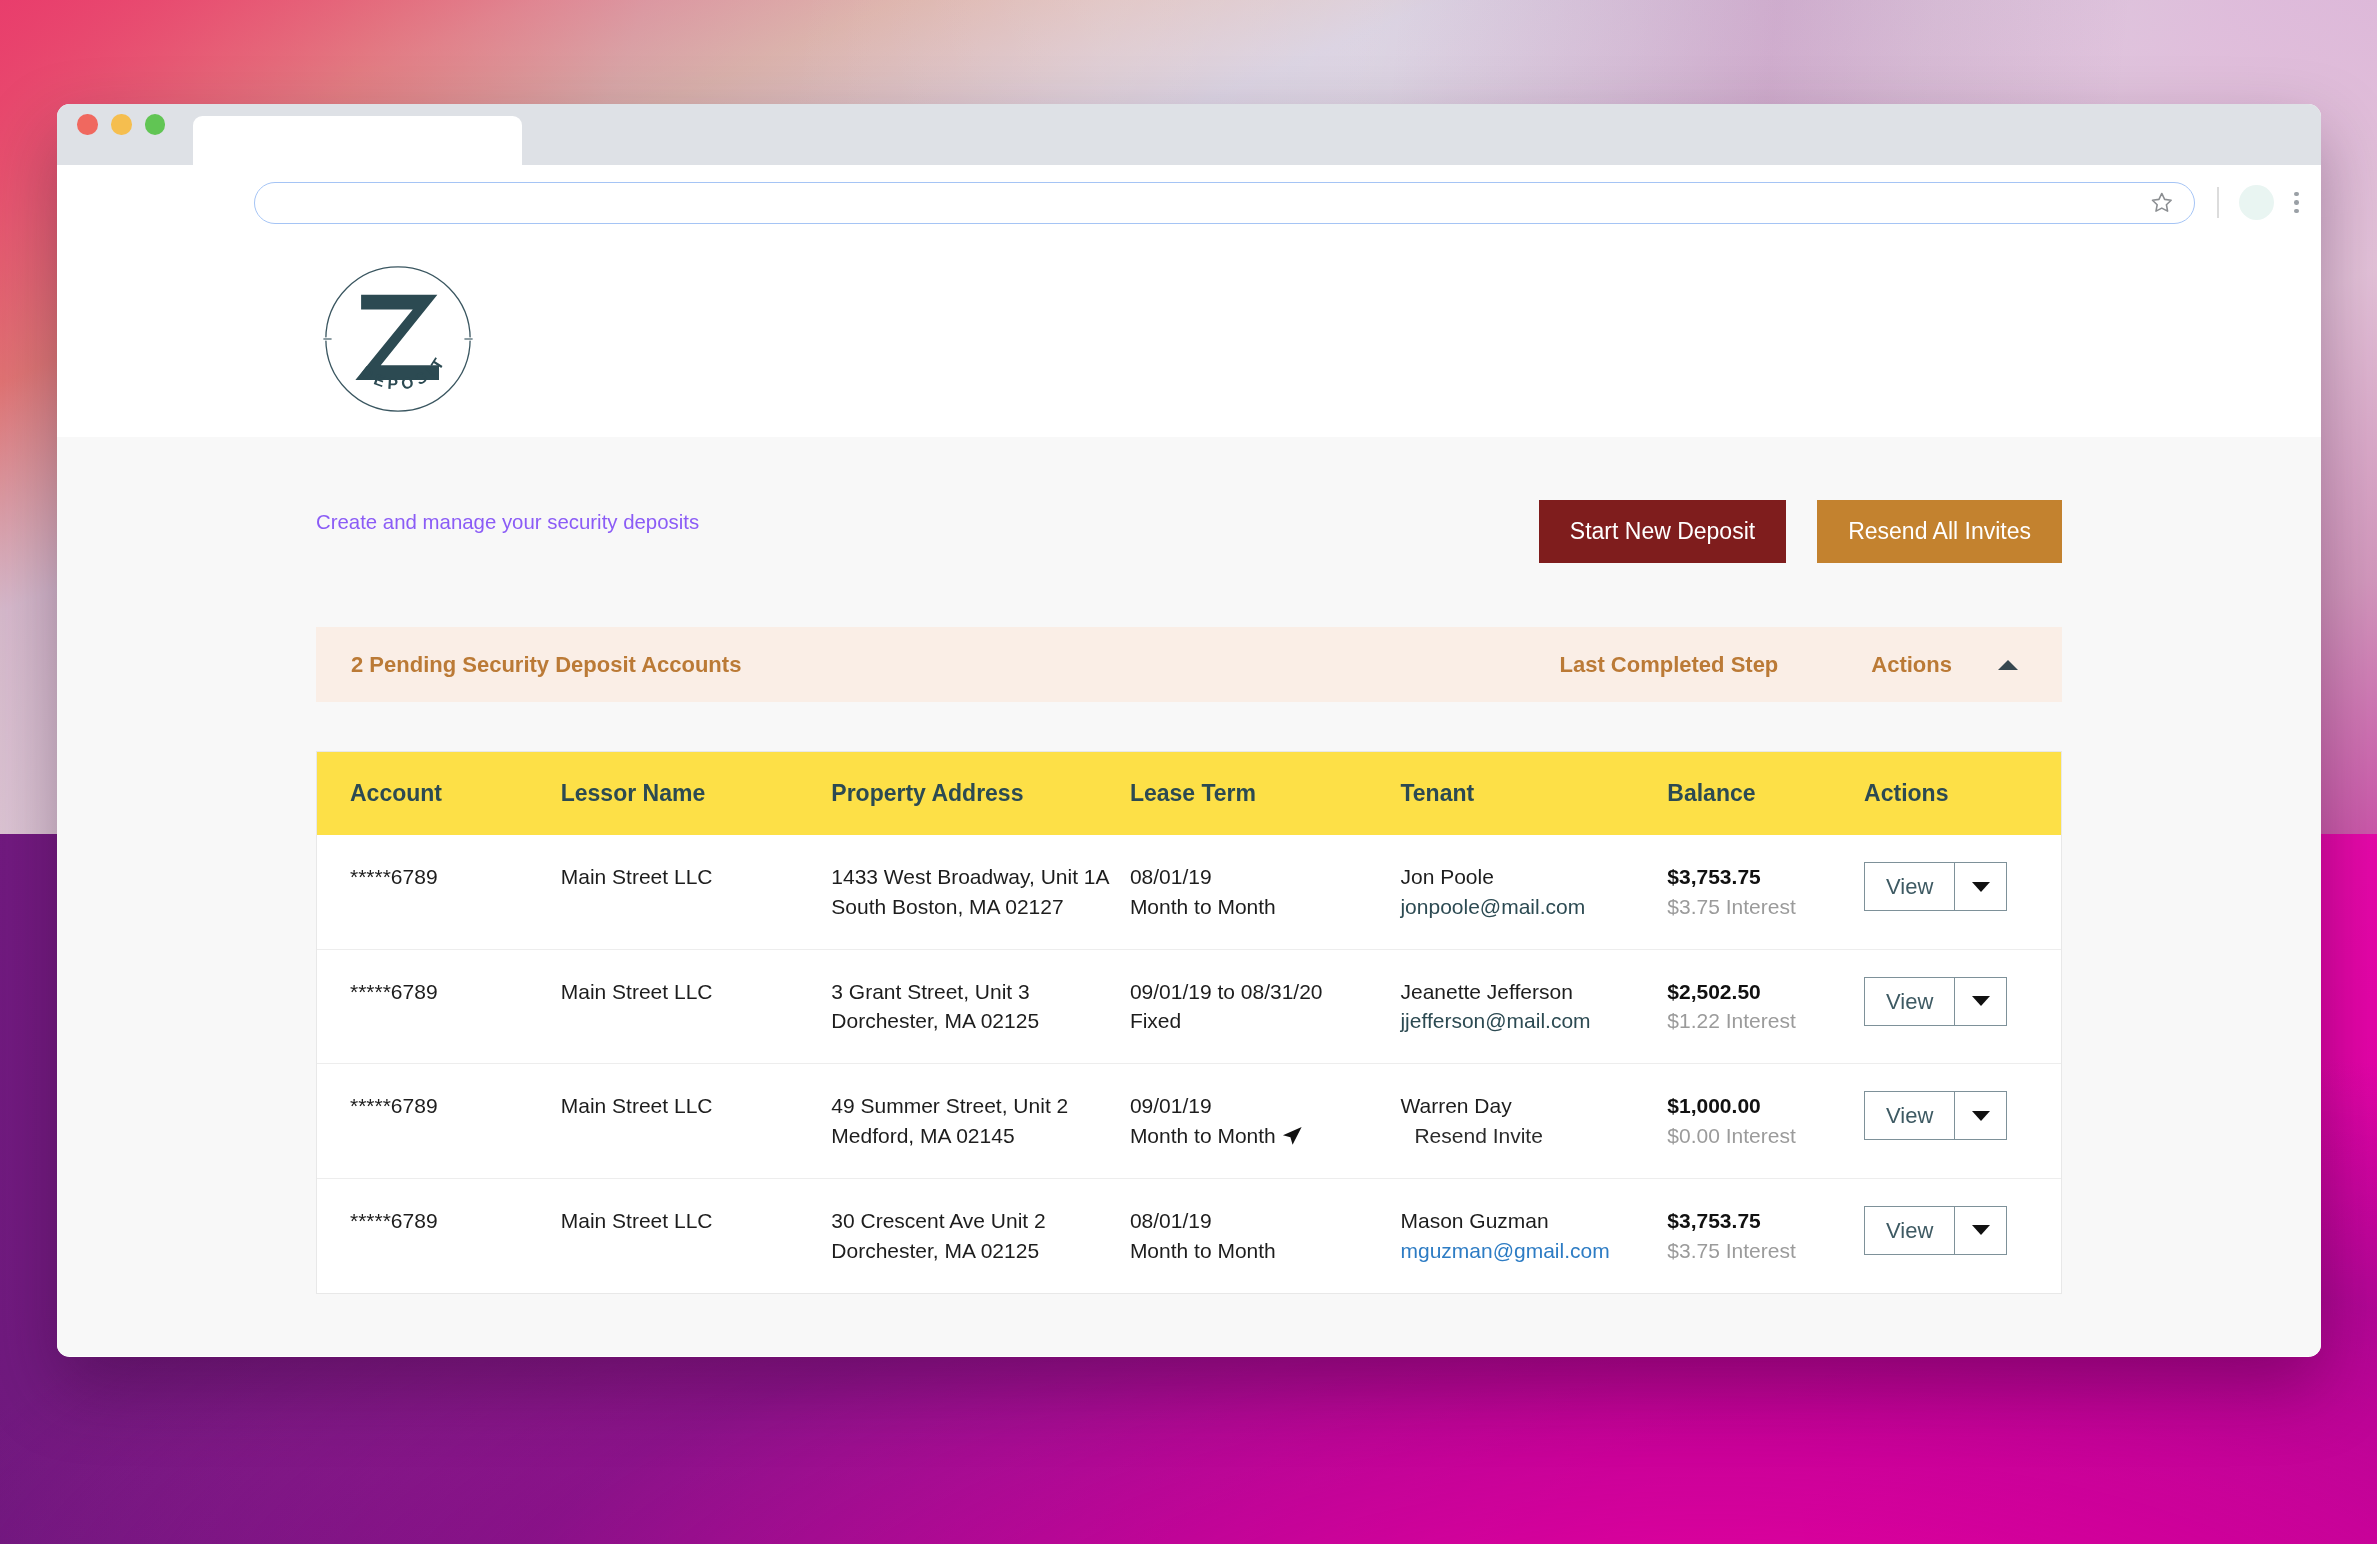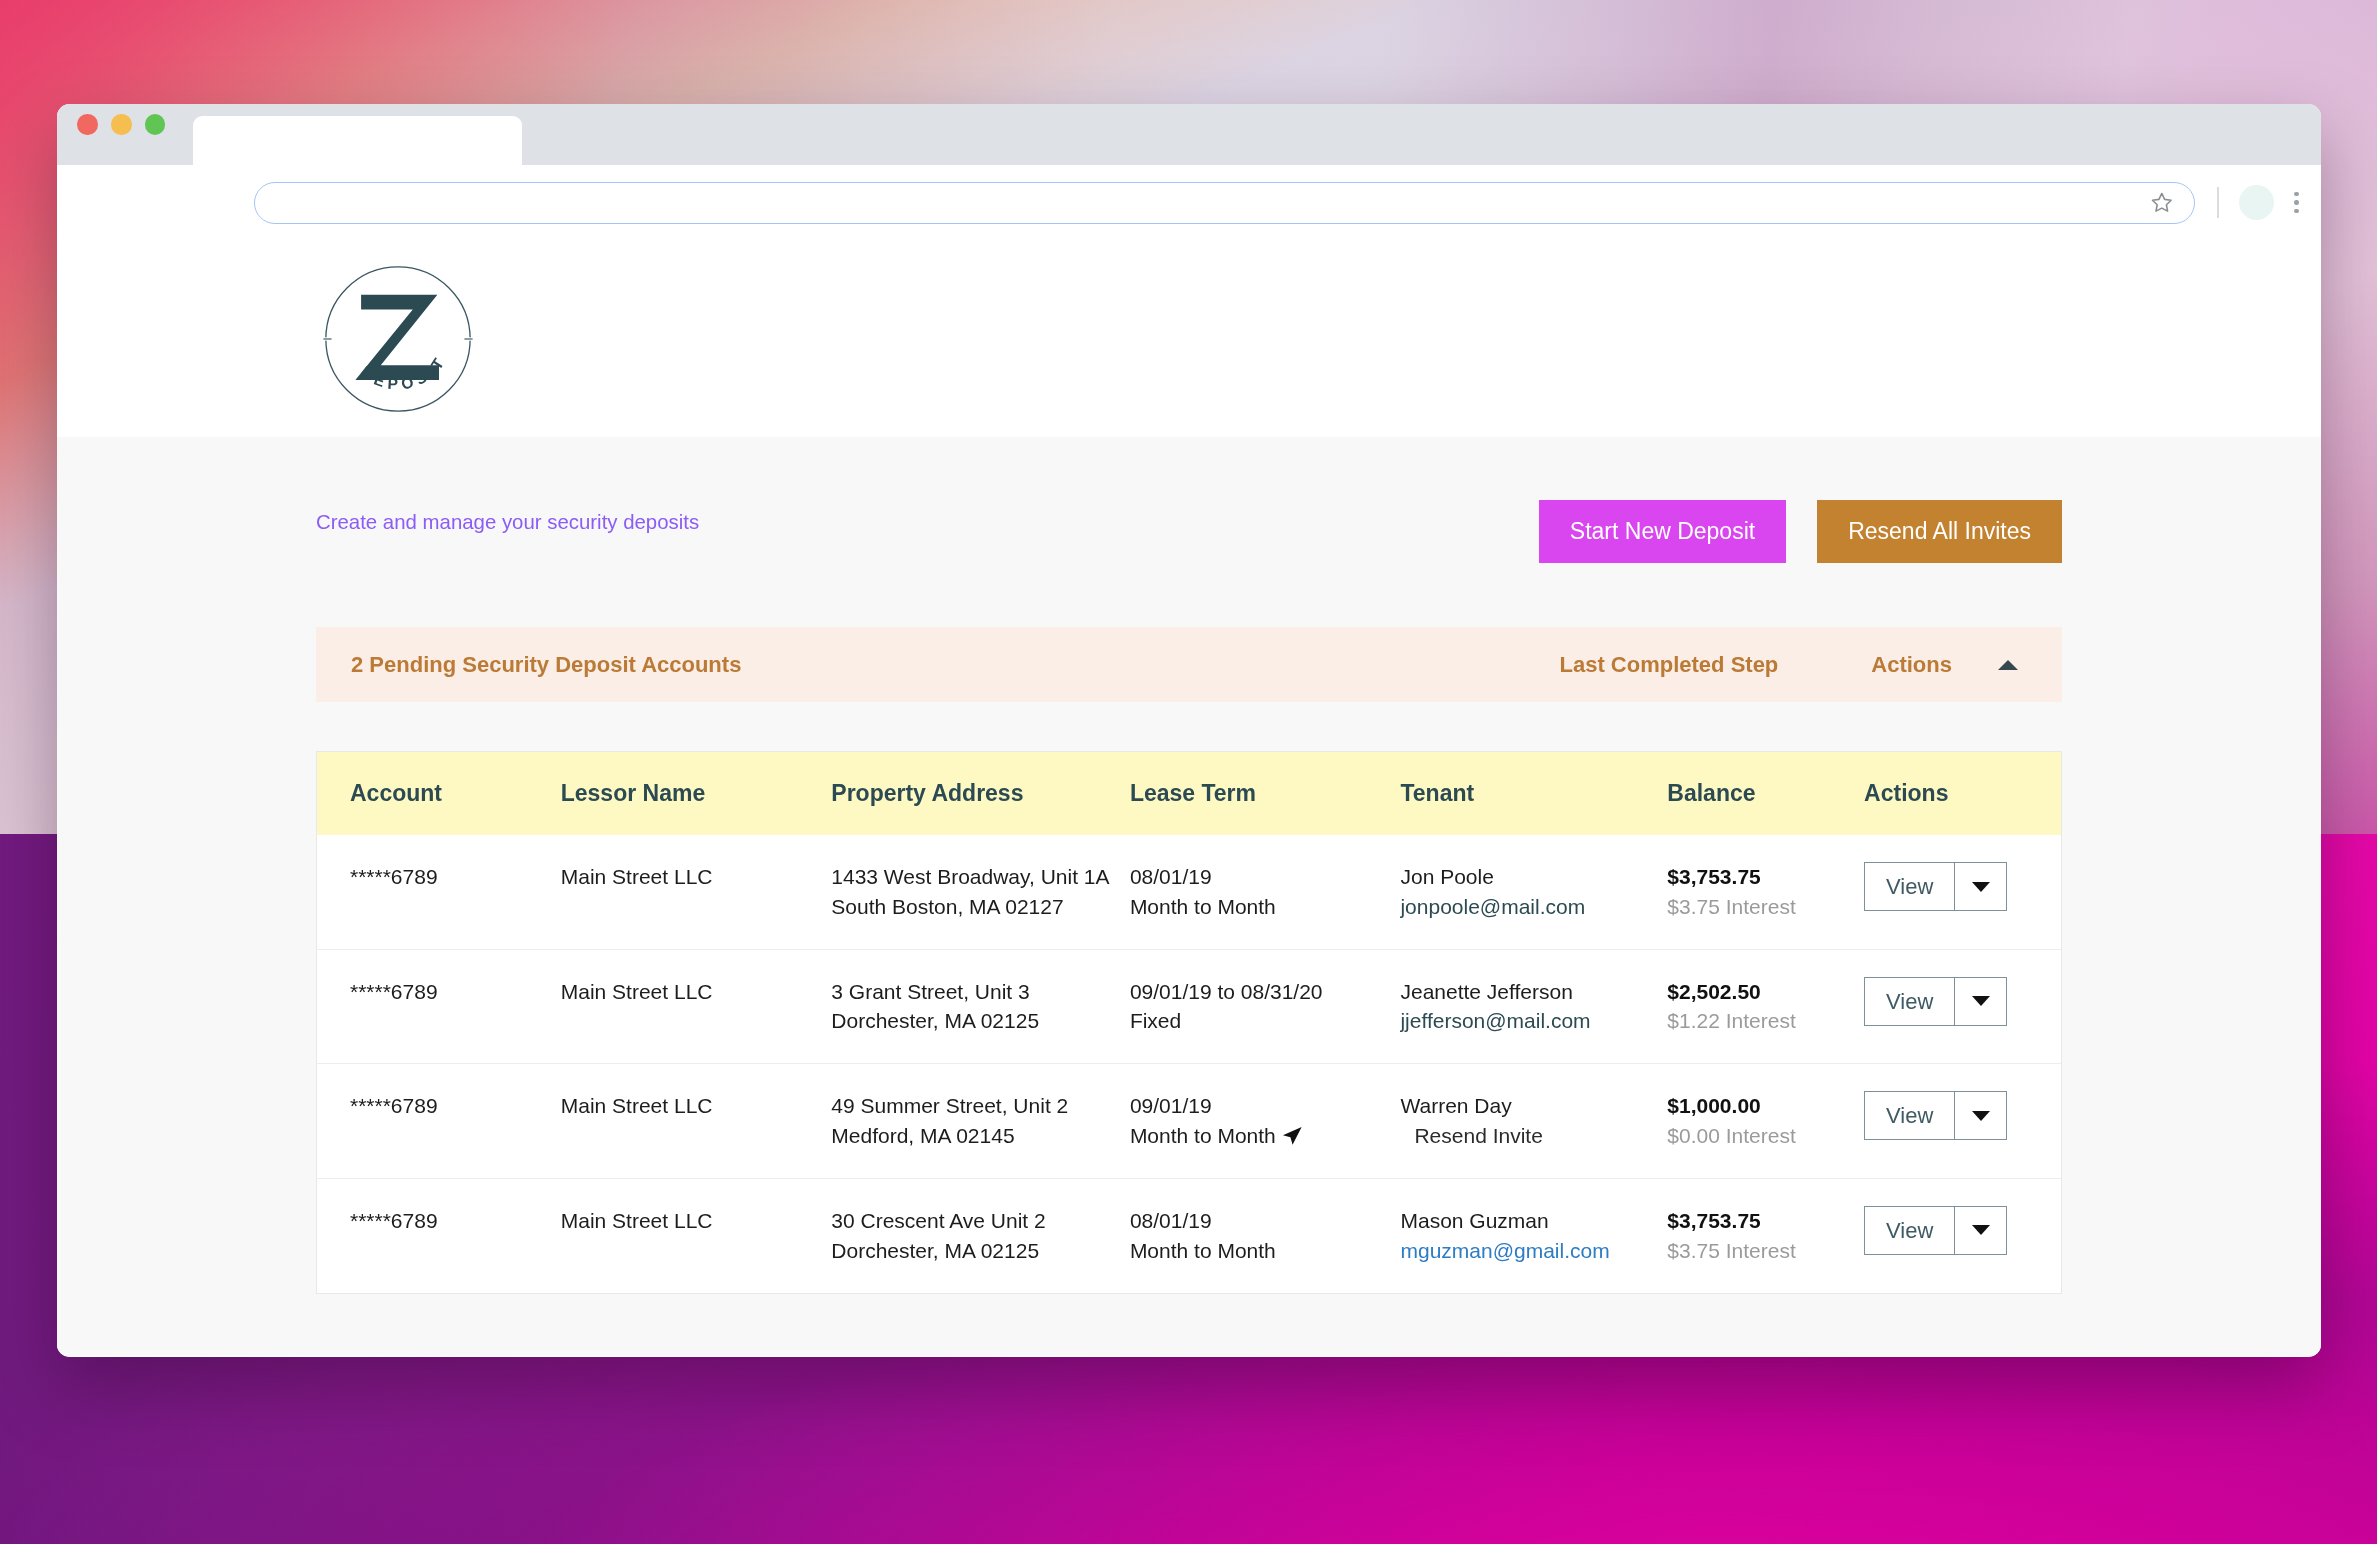"Start New Deposit" .btn-dark { background: #d946ef -> #7f1d1d }
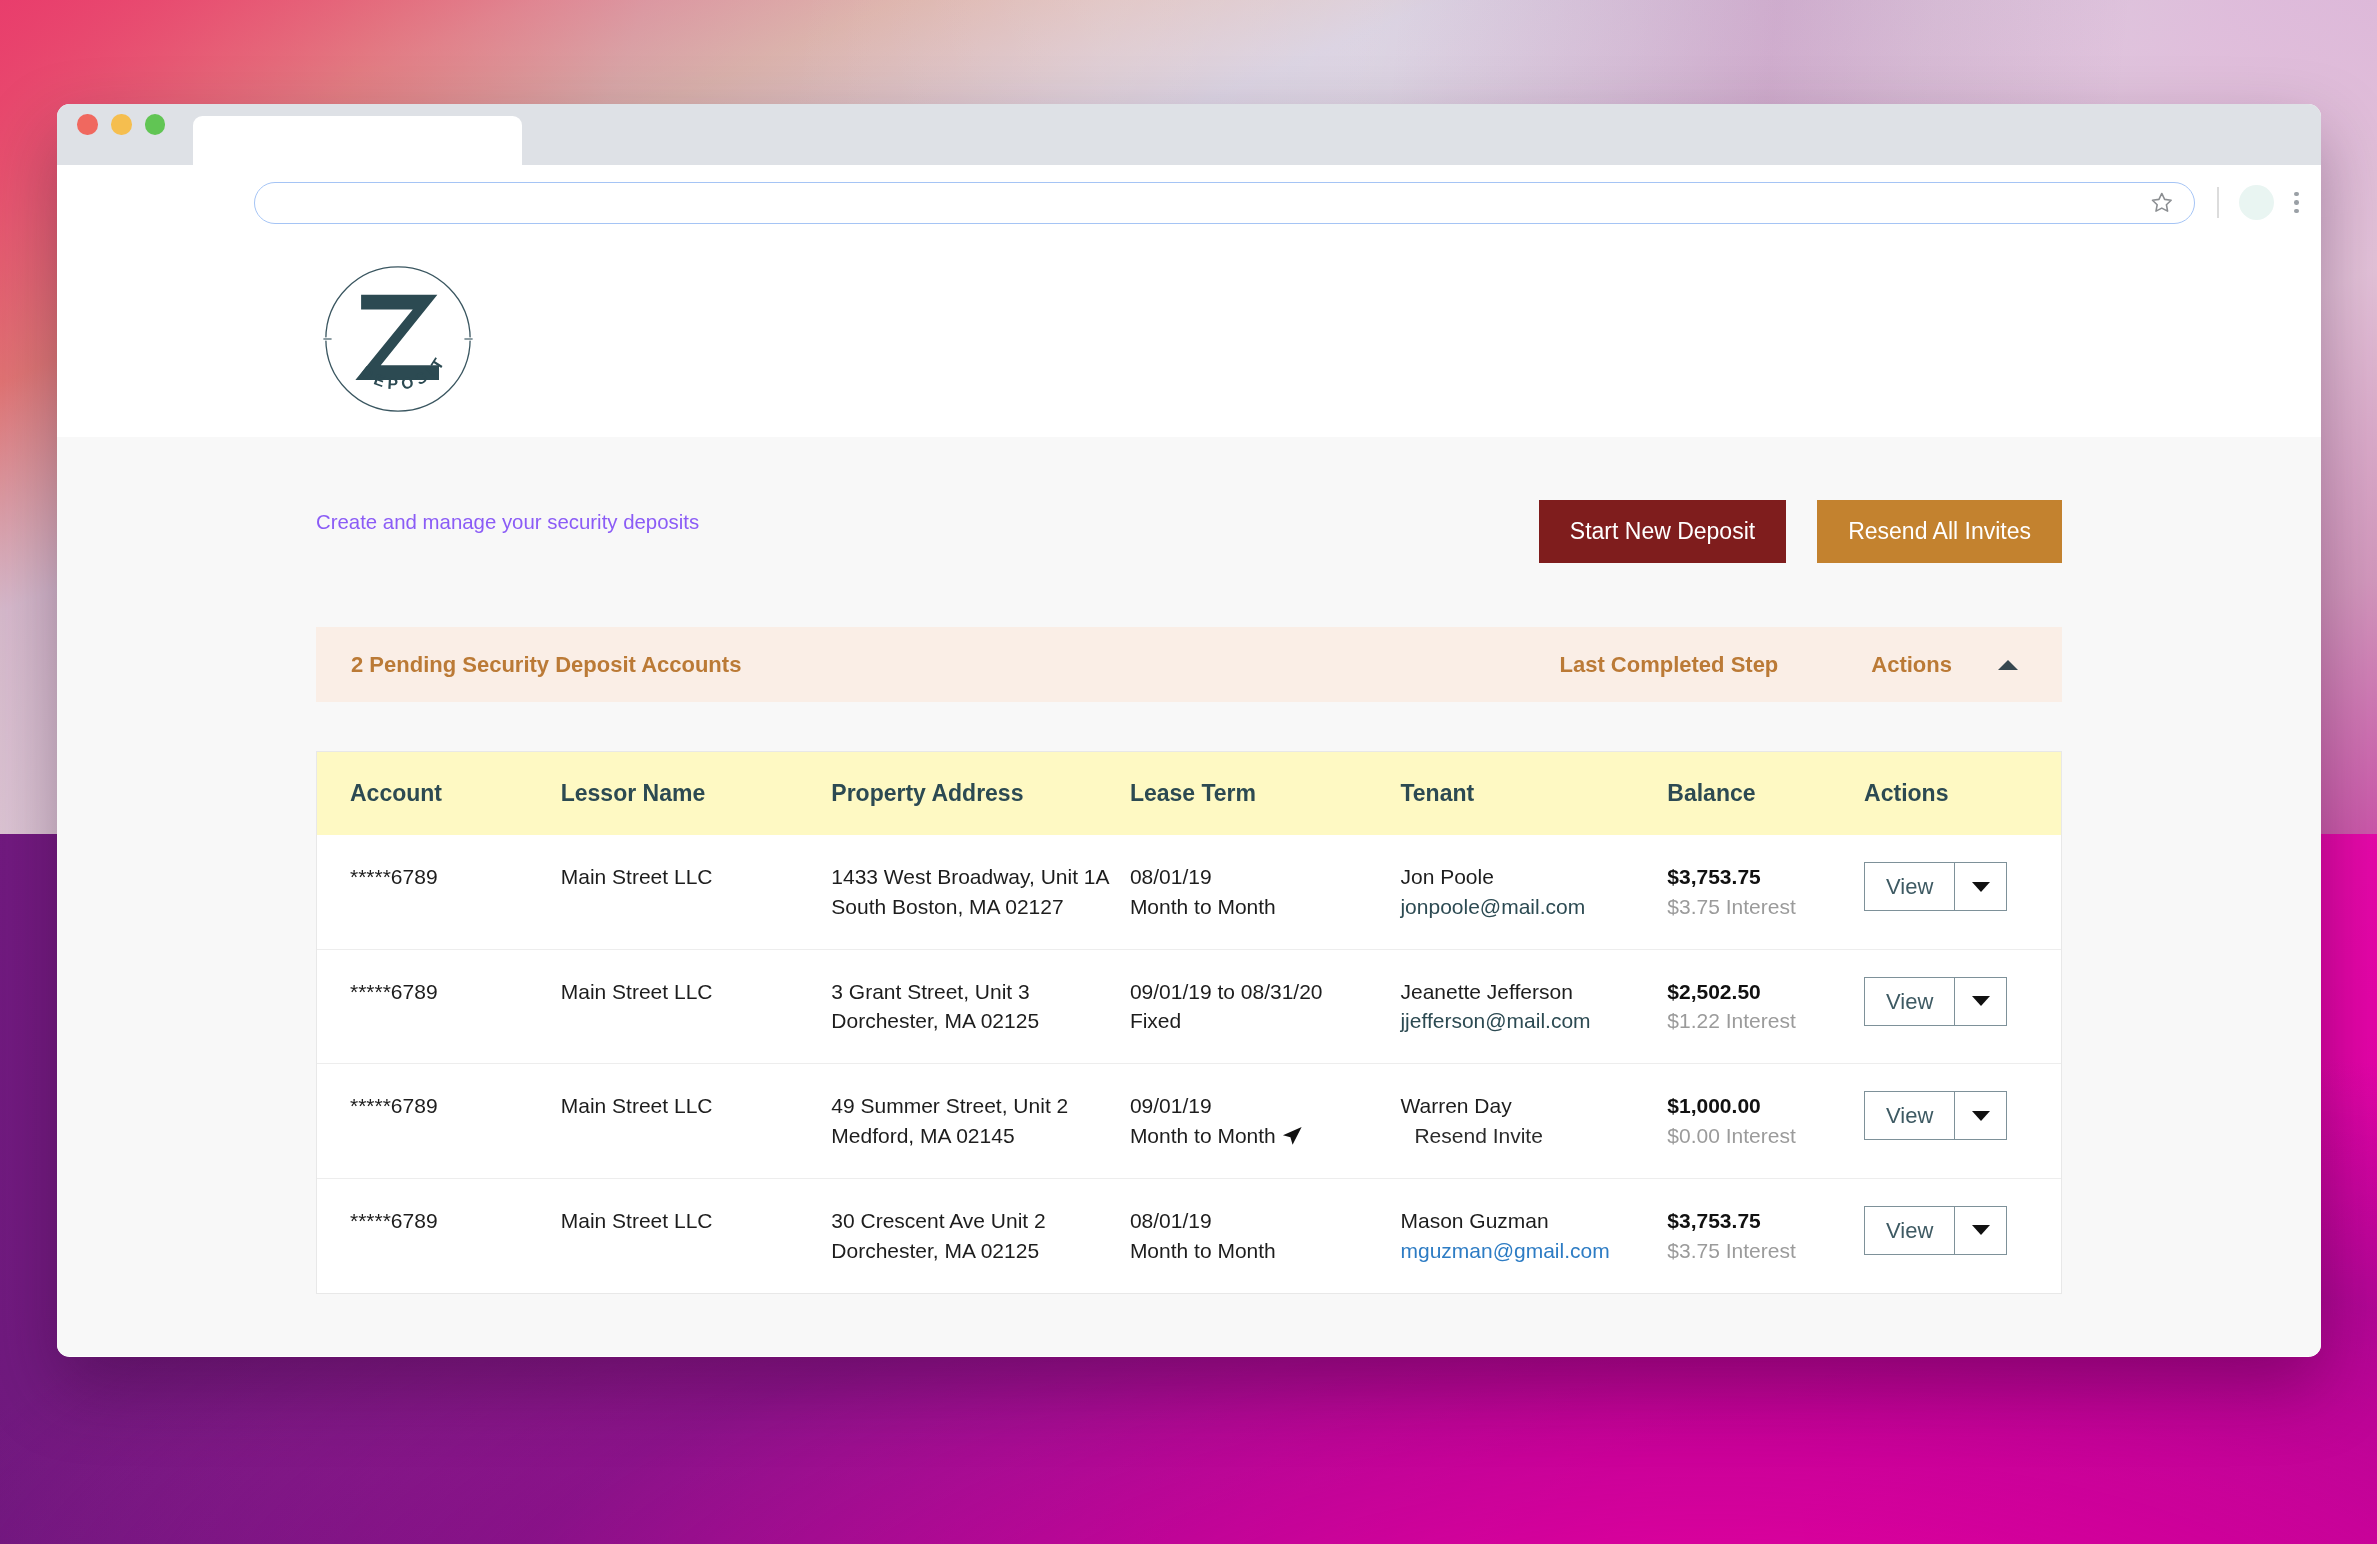"Account" thead th { background: #fef9c3 -> #fde047 }
